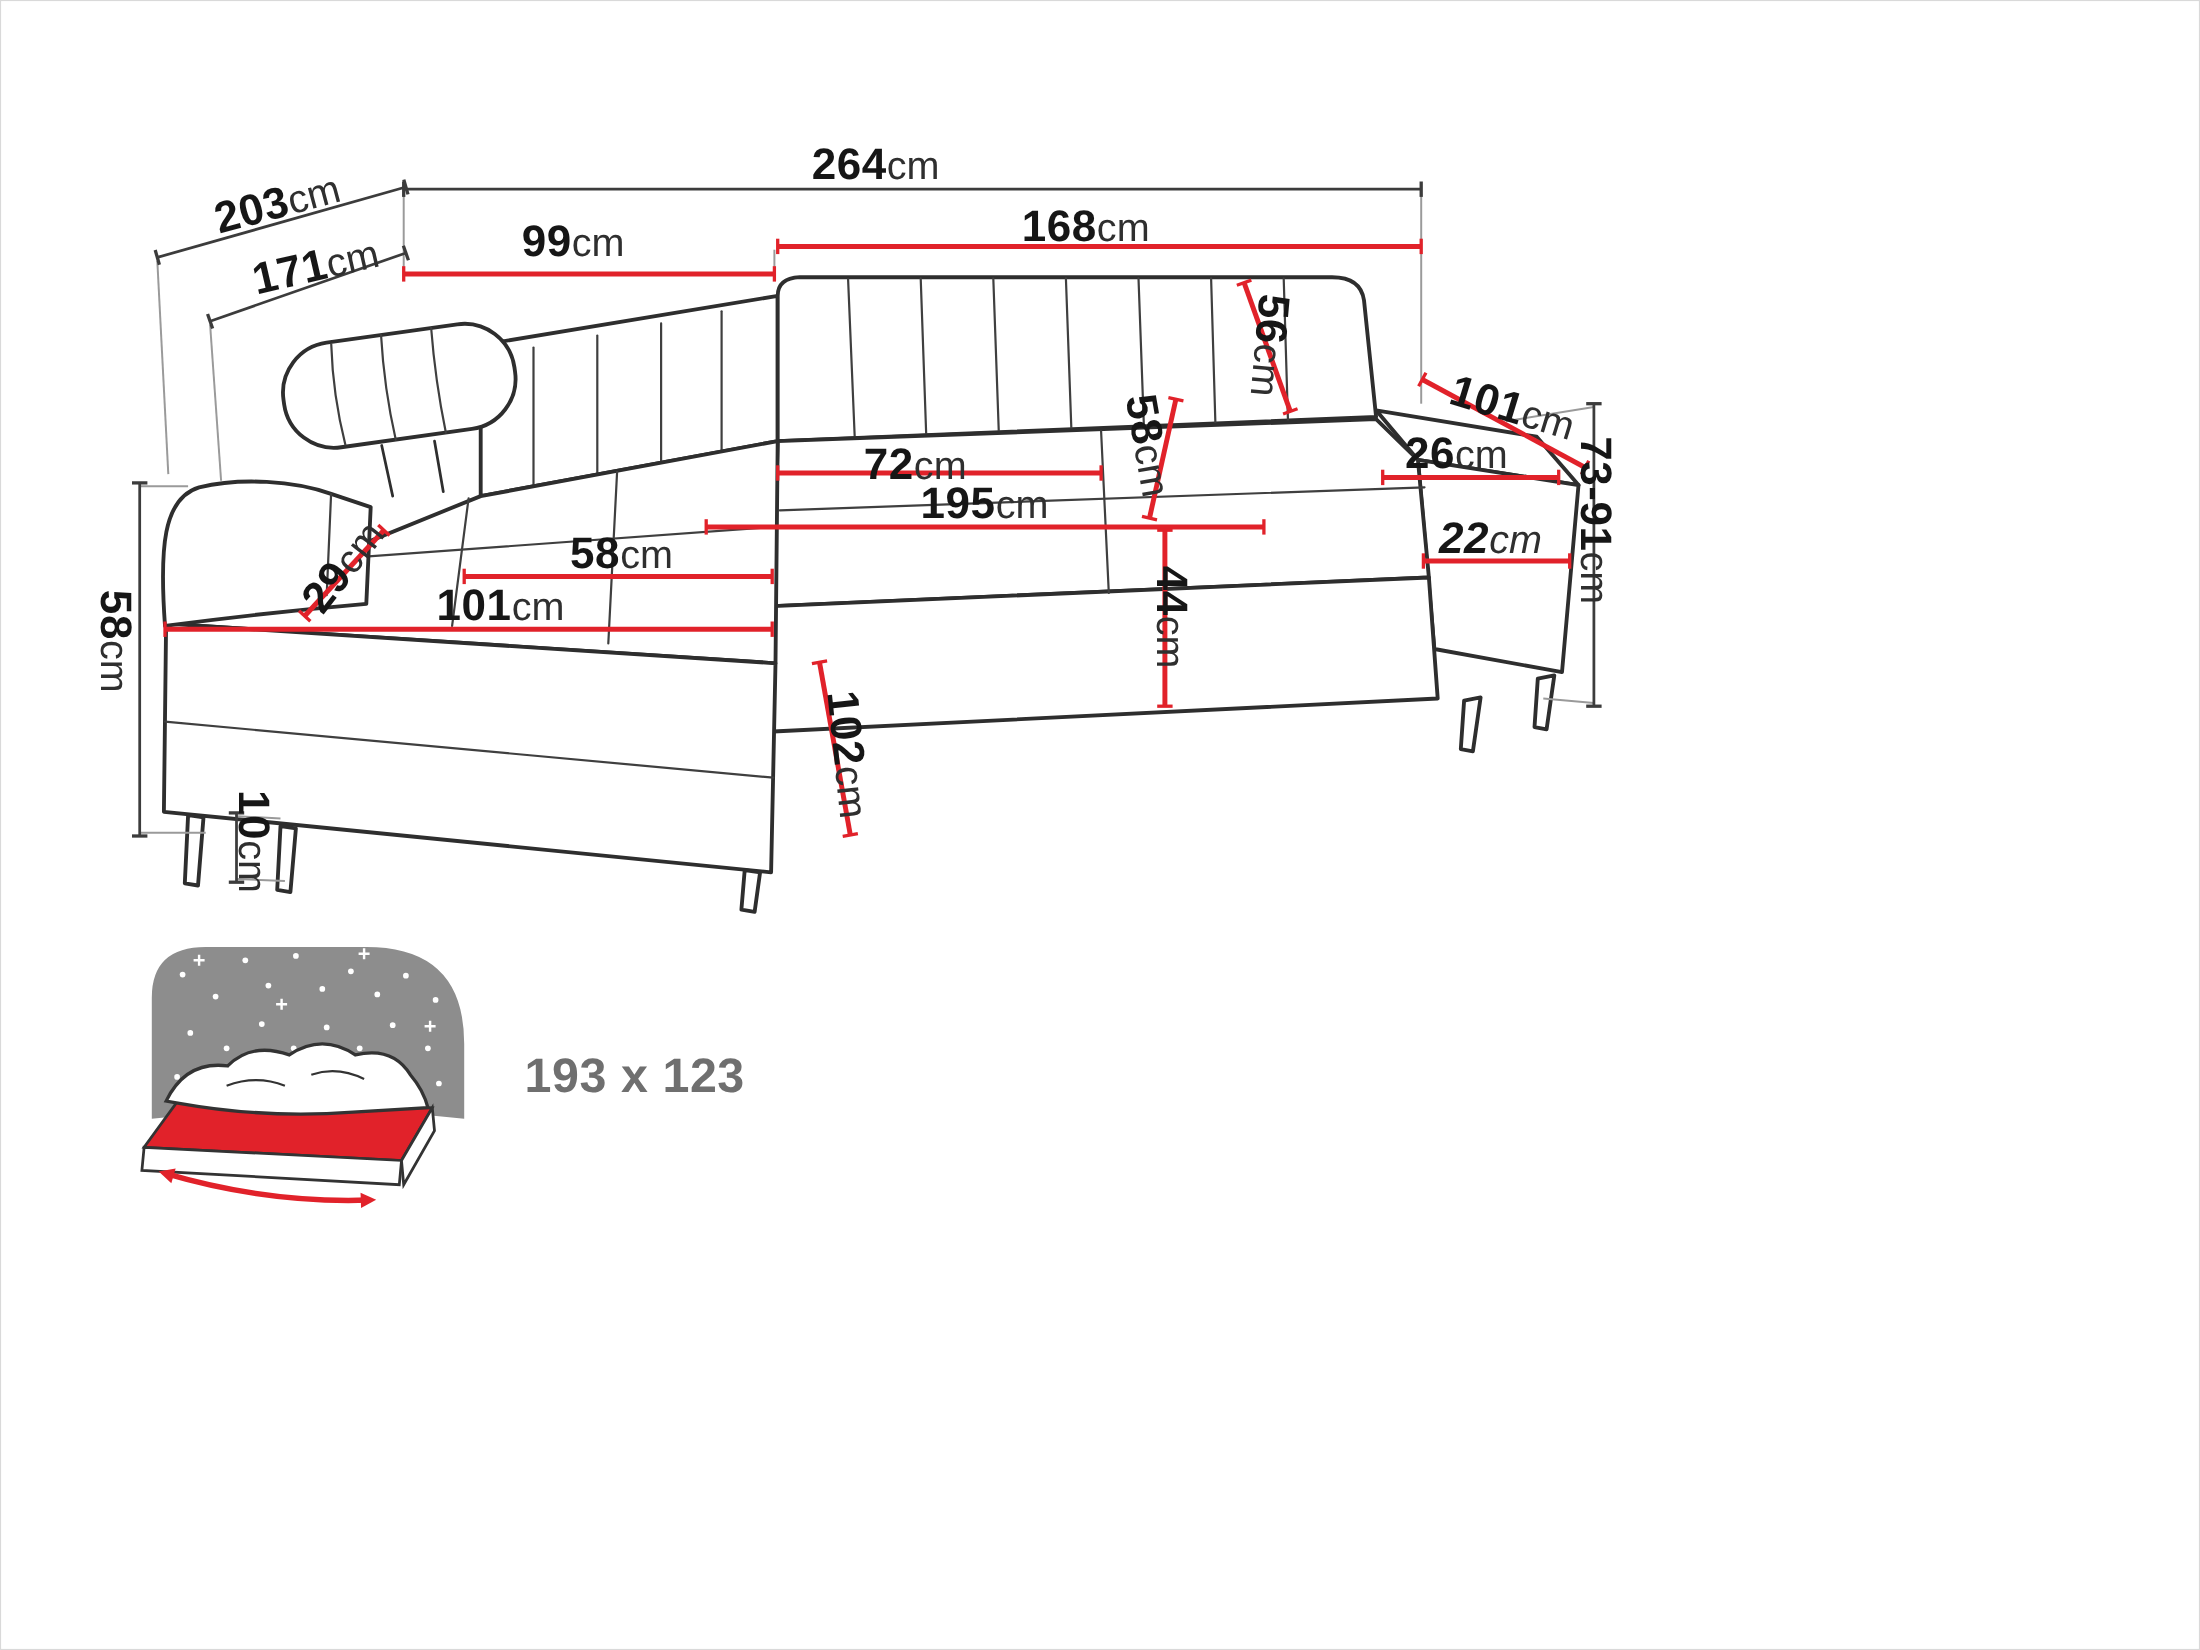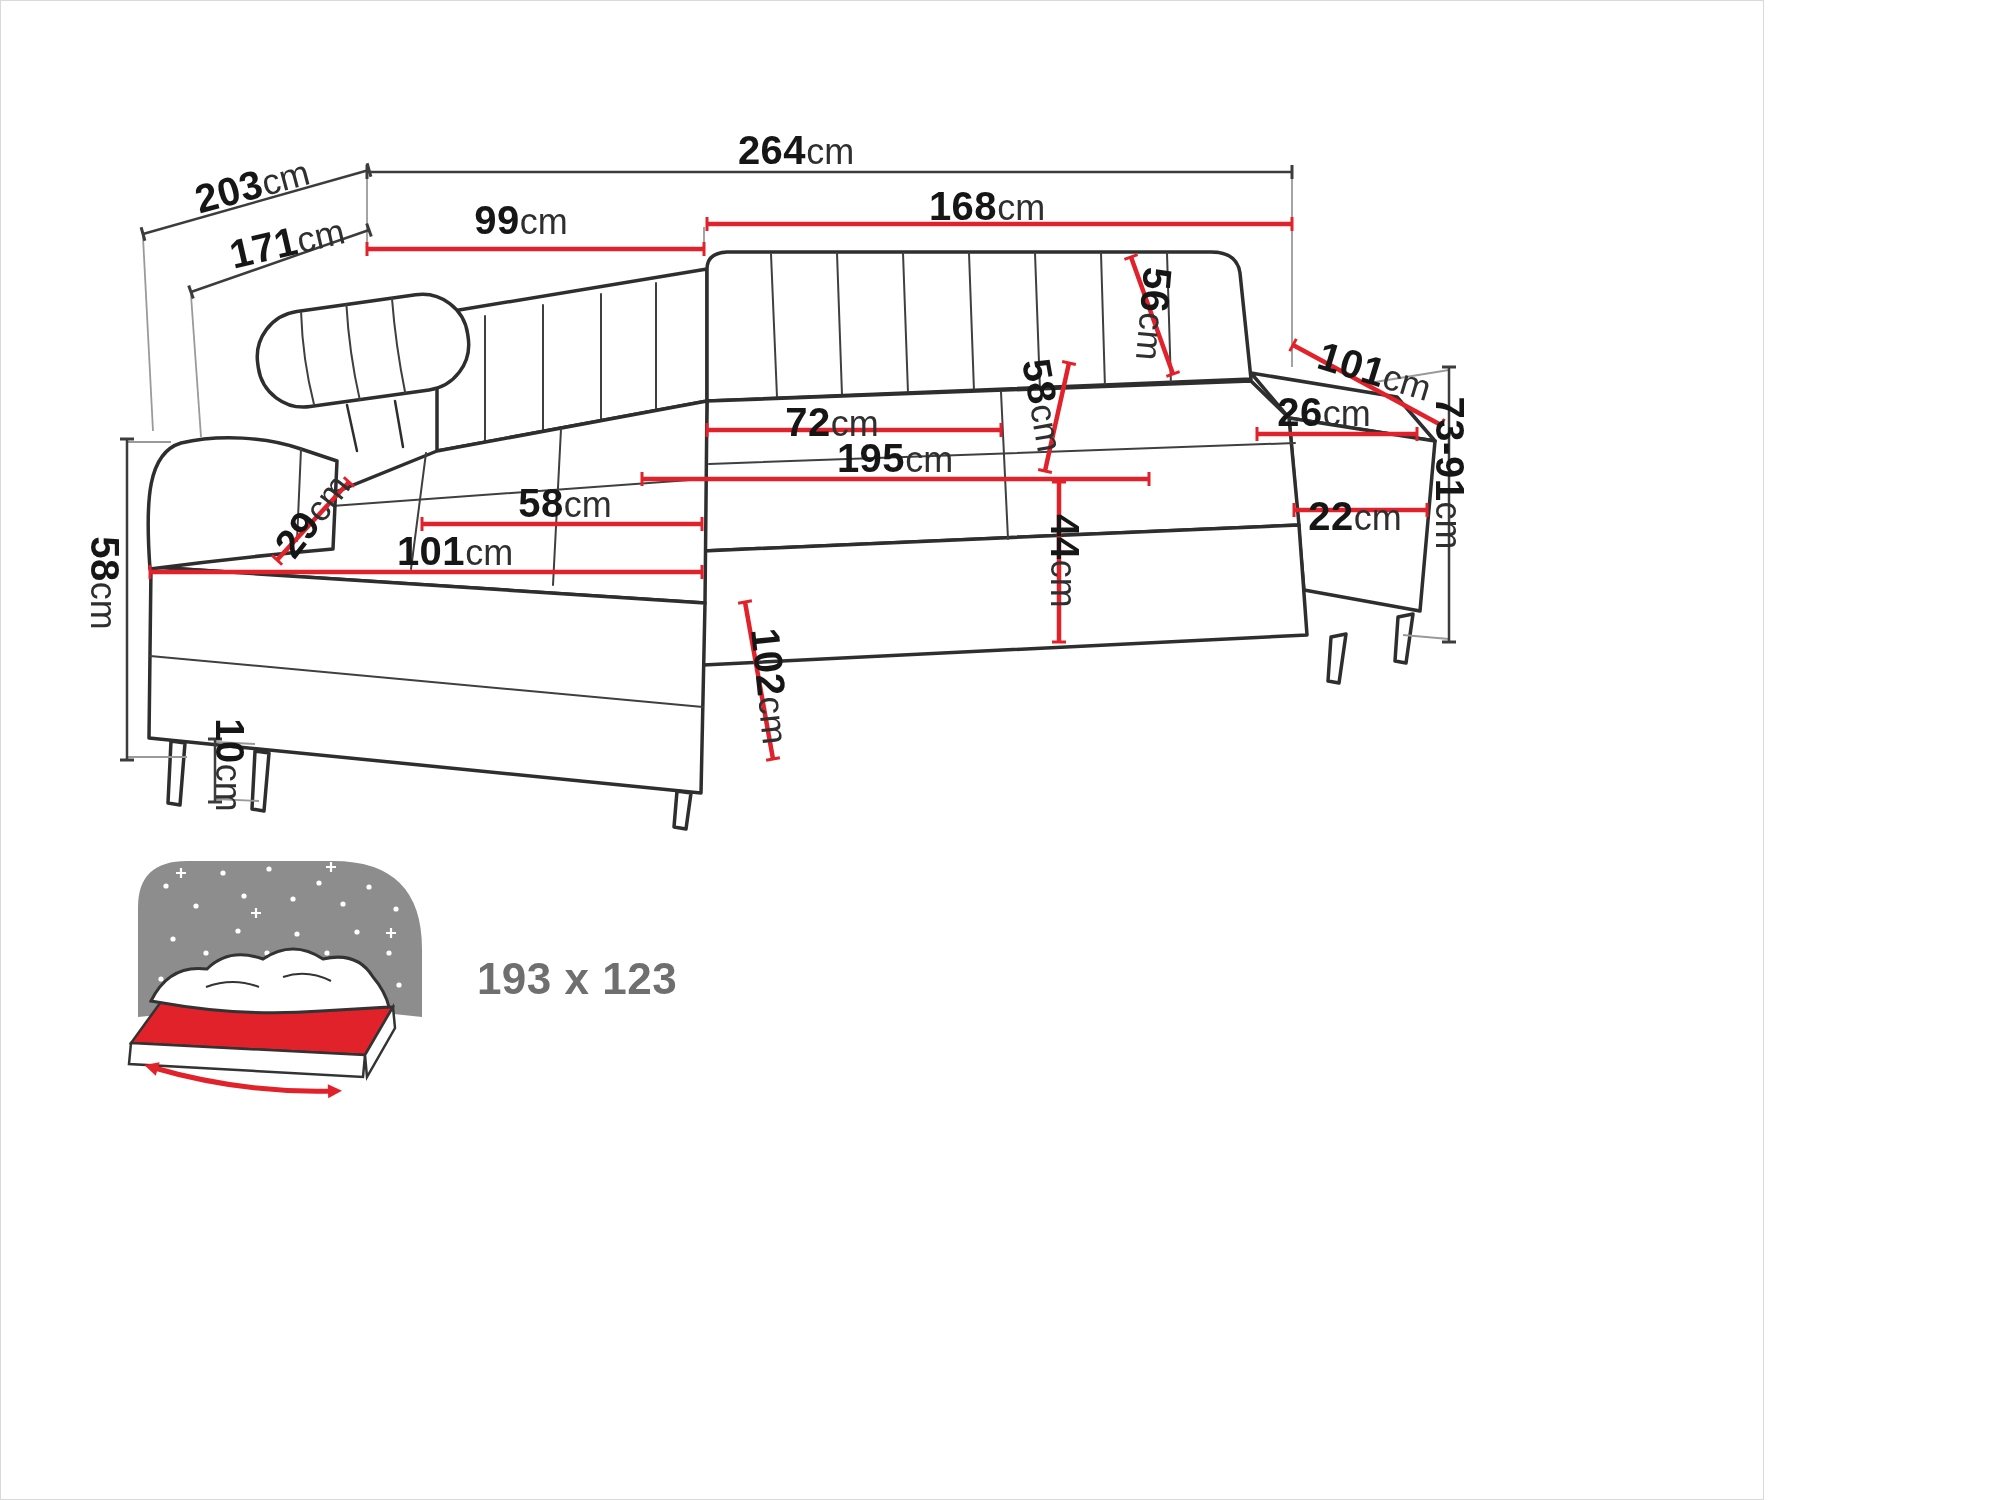"264cm" .canvas { width: 1764px -> 2000px }
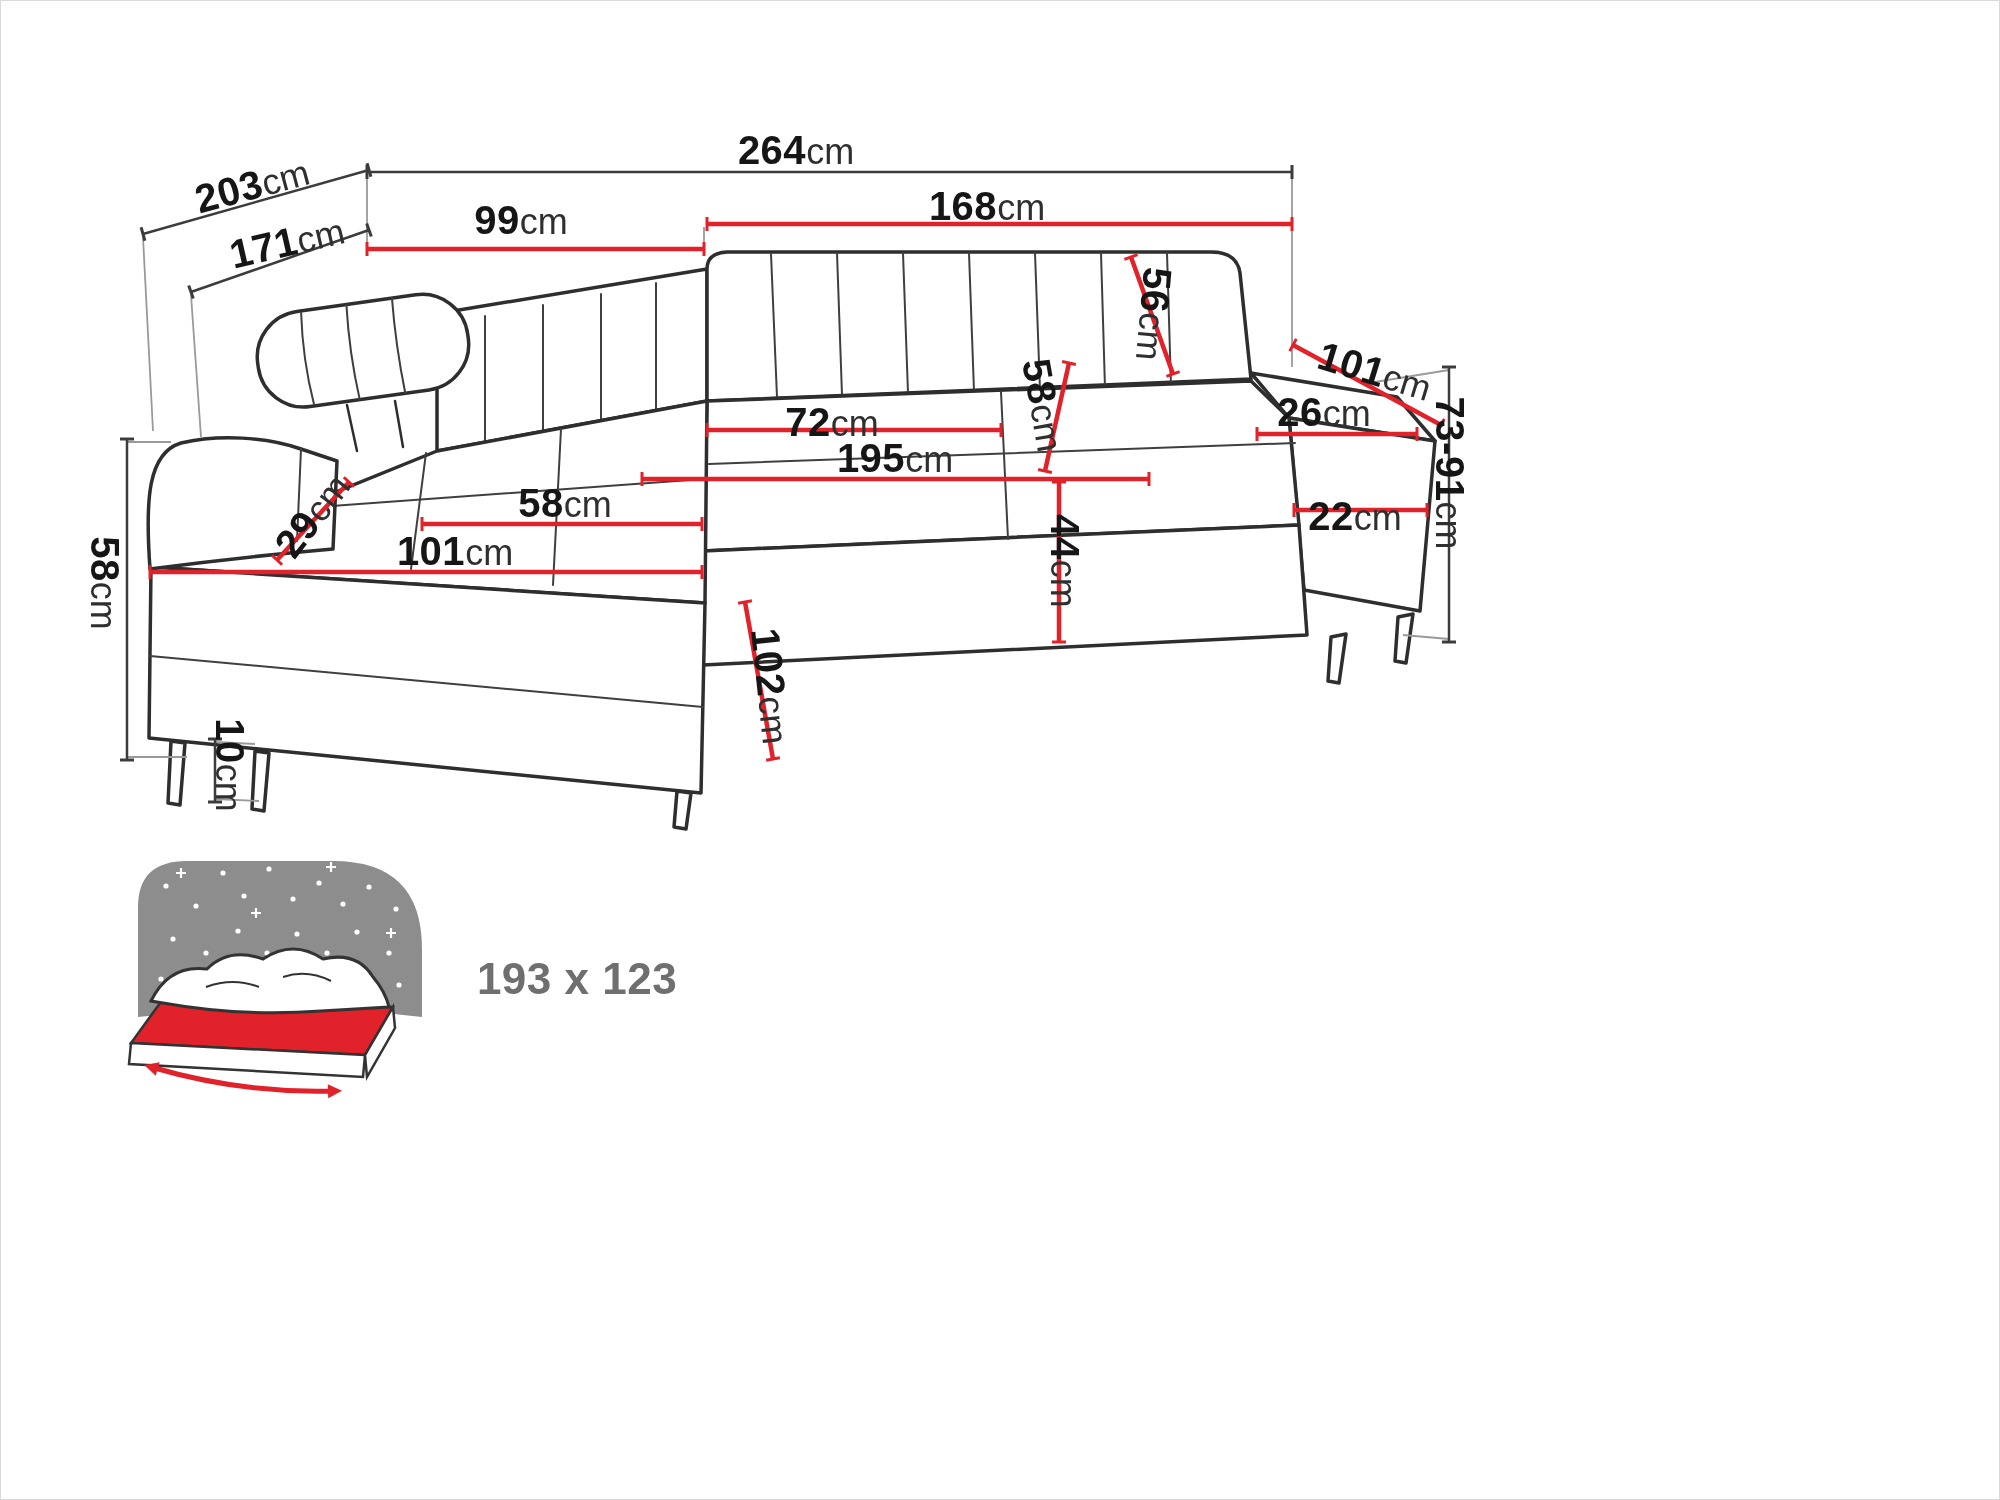"22cm" div.dim-label { font-style: none -> italic; top: 515px -> 489px }
